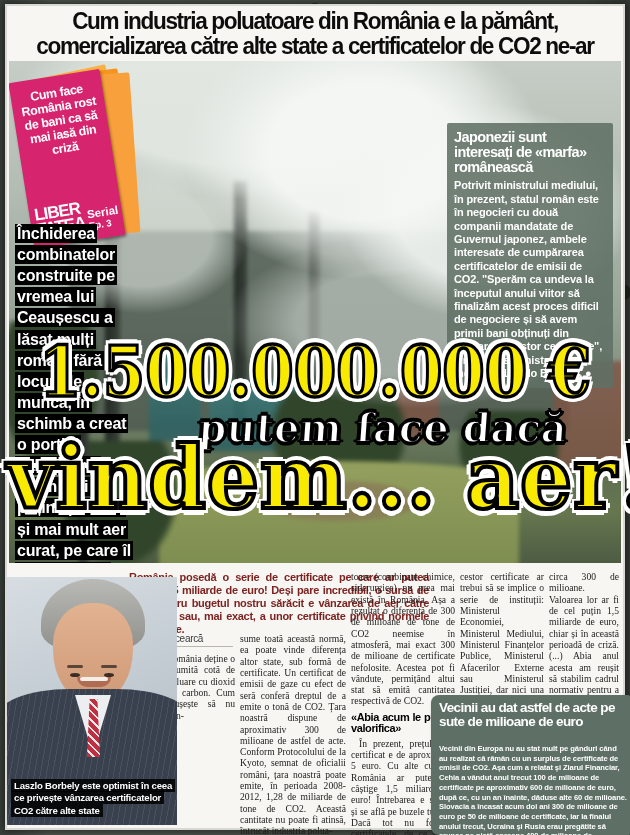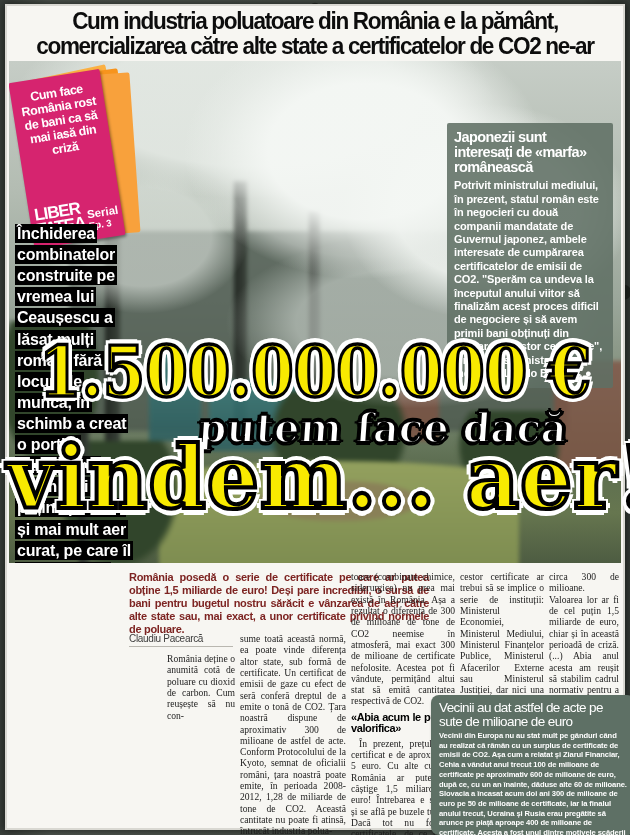"Vecinii au dat astfel de" .vecini .t { font-weight: normal -> bold; margin-bottom: 3px -> 16px }
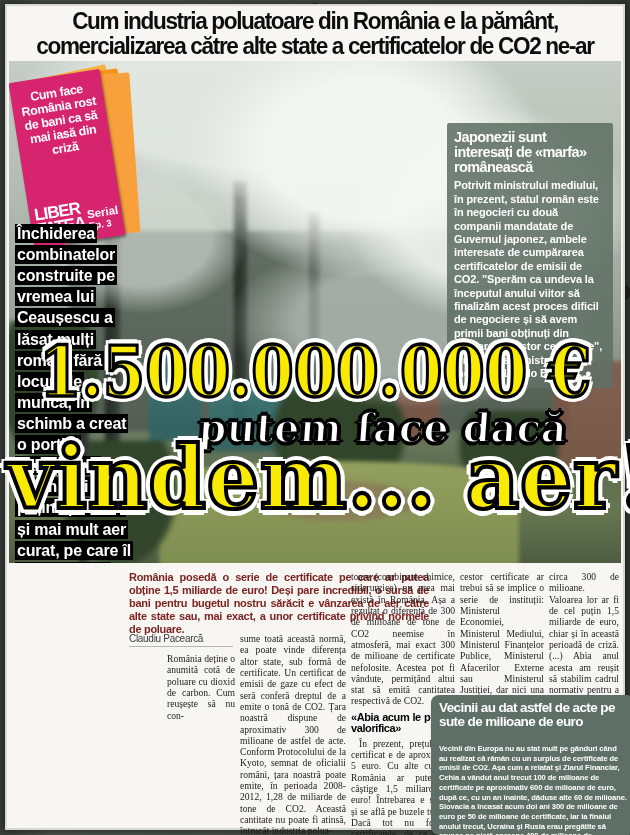"Laszlo Borbely este optimist în" div.portrait { html: none -> <div> <div></div> <div> <div></div> <div></div> <div></div> <div></div> </div> <div></div> <div></div> <div></div> <div></div> <div> <span>Laszlo Borbely este optimist în ceea ce privește vânzarea certificatelor CO2 către alte state</span> </div> </div> }
